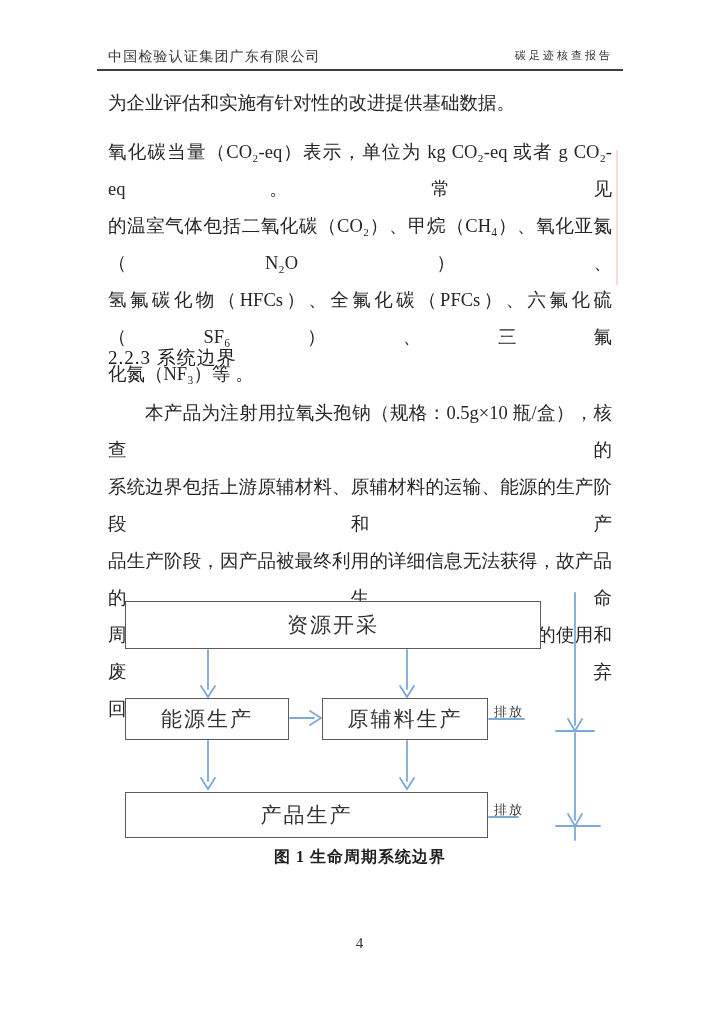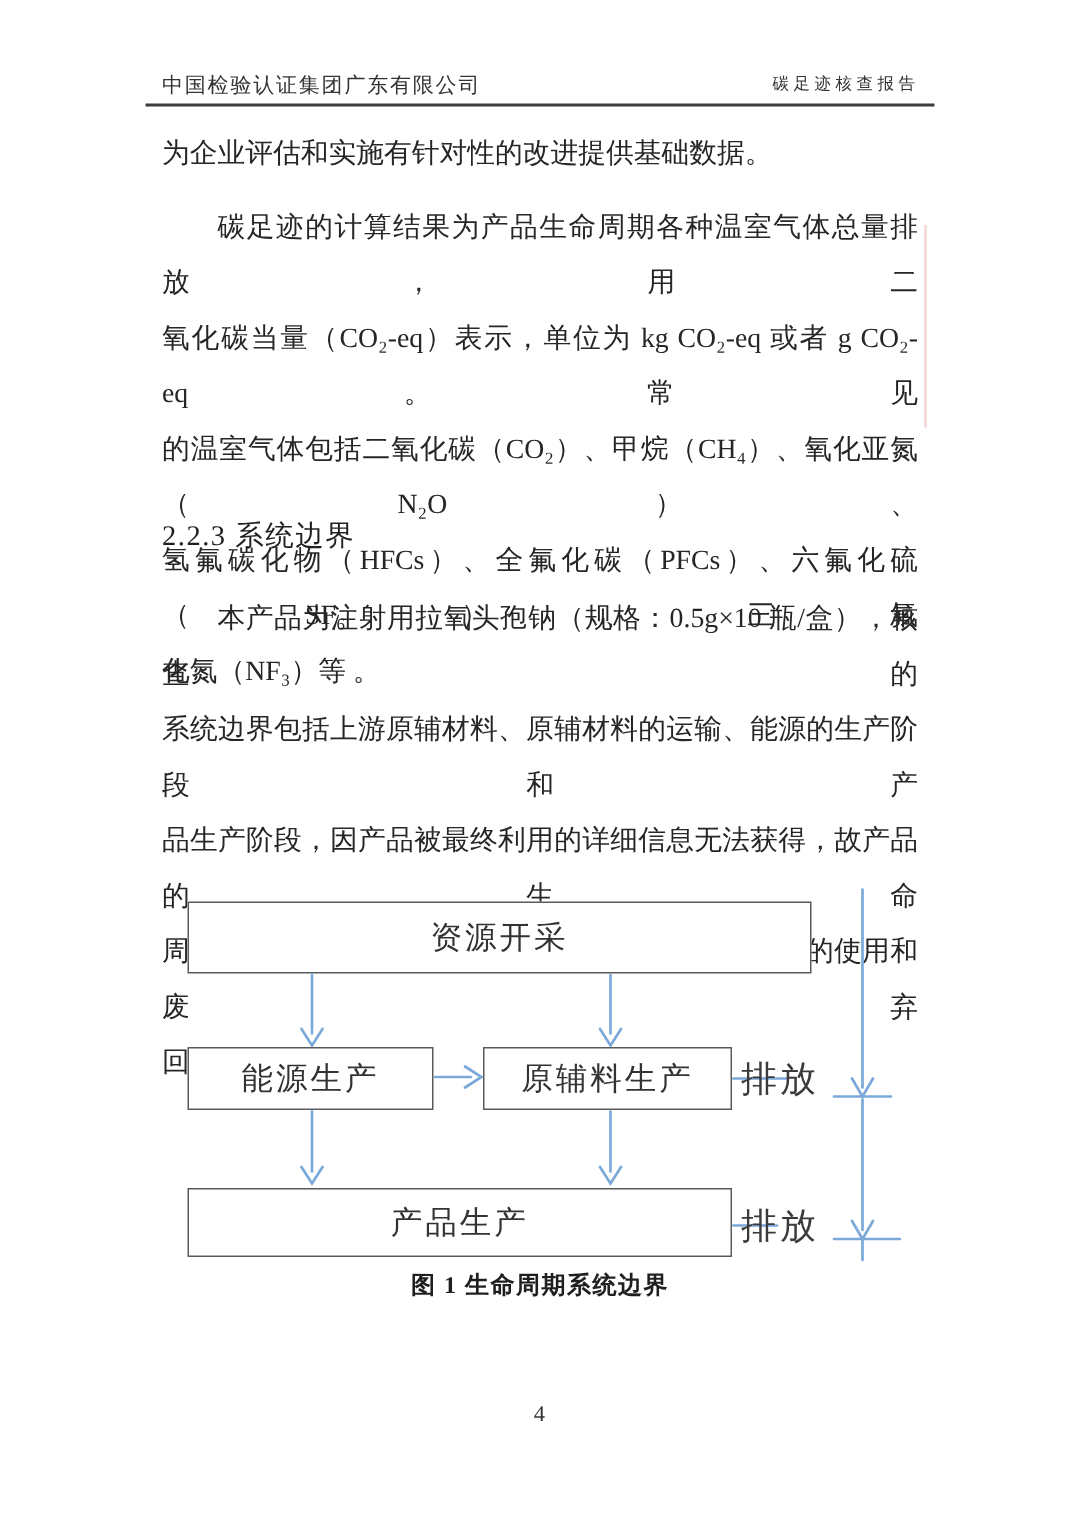"碳足迹的计算结果为产品生命周期各种温室气体总量排放，用二" div.bodyline { html: <div>碳足迹的计算结果为产品生命周期各种温室气体总量排放，用二</div> -> none }
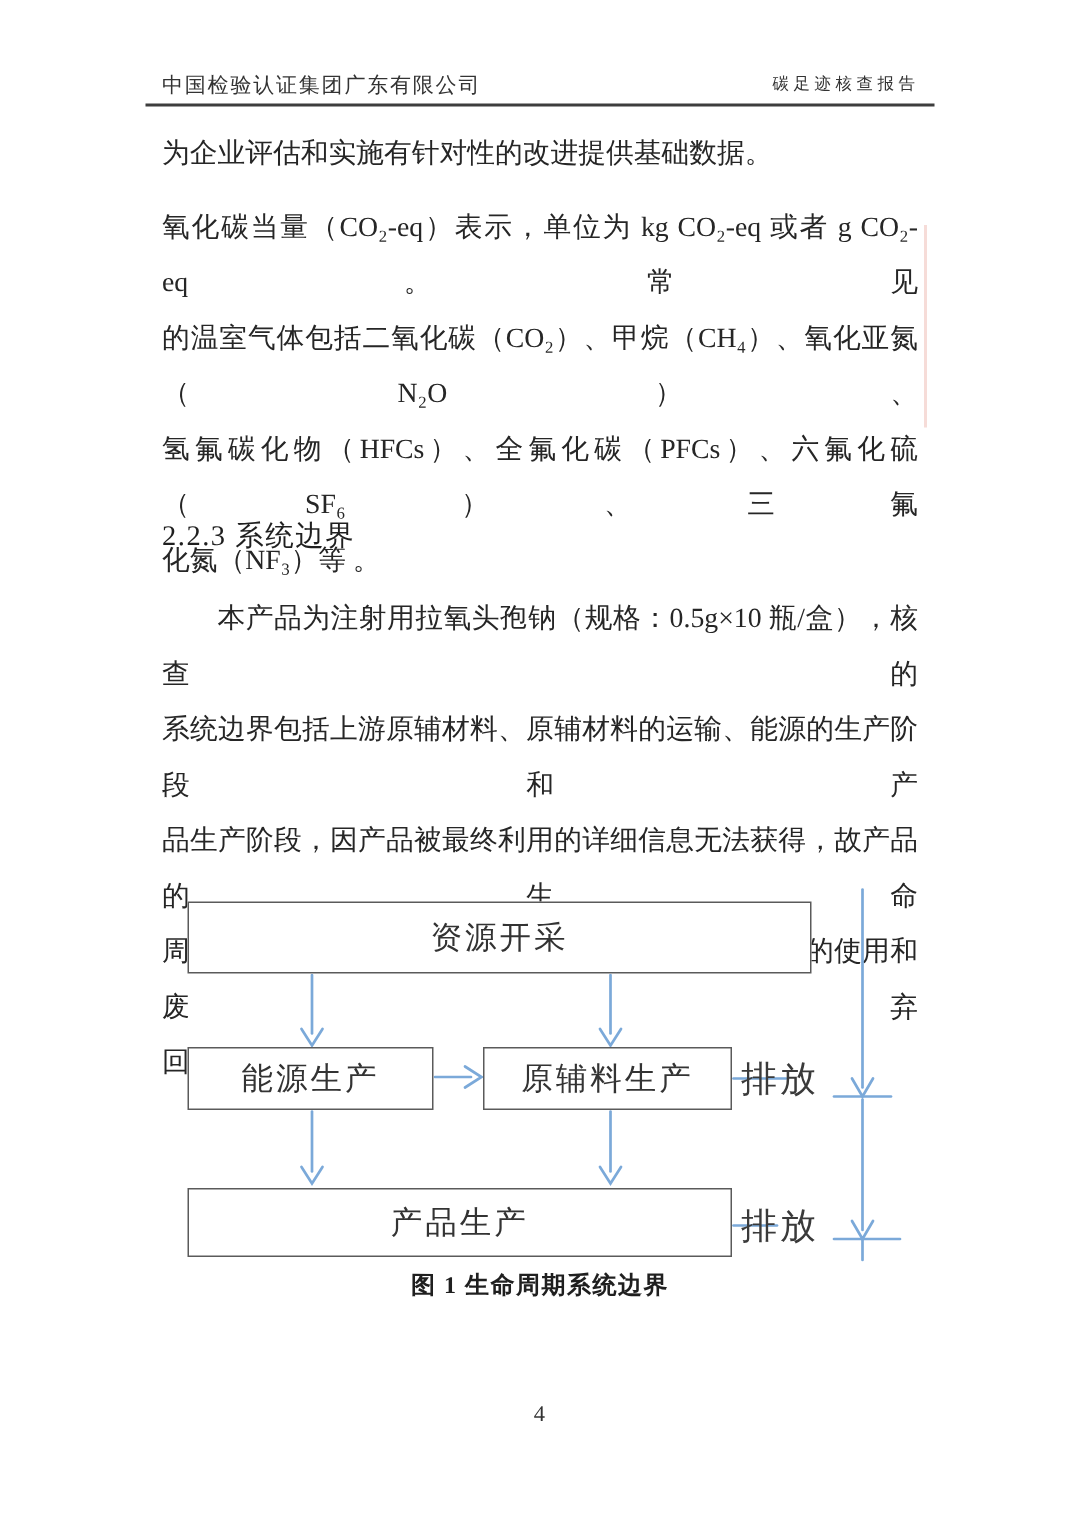"排放" .emis { font-size: 24px -> 13px }
